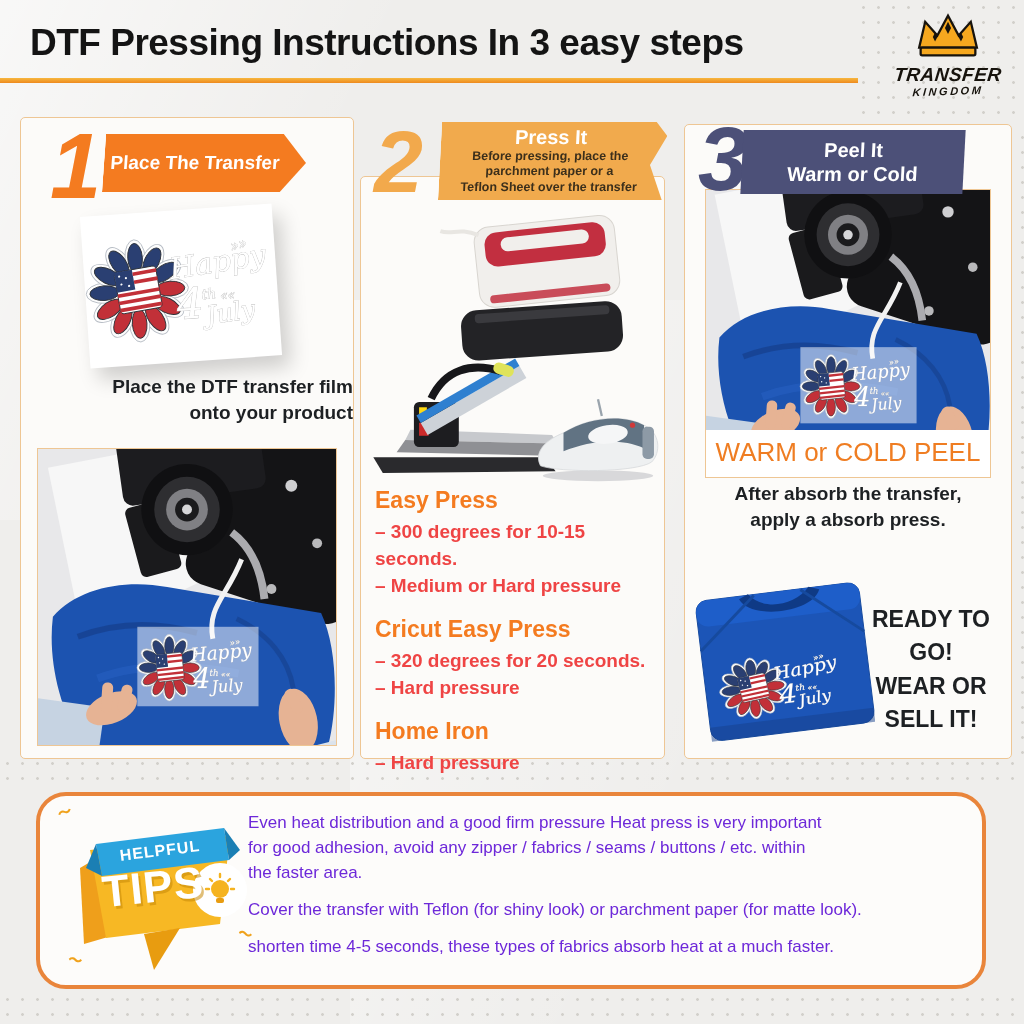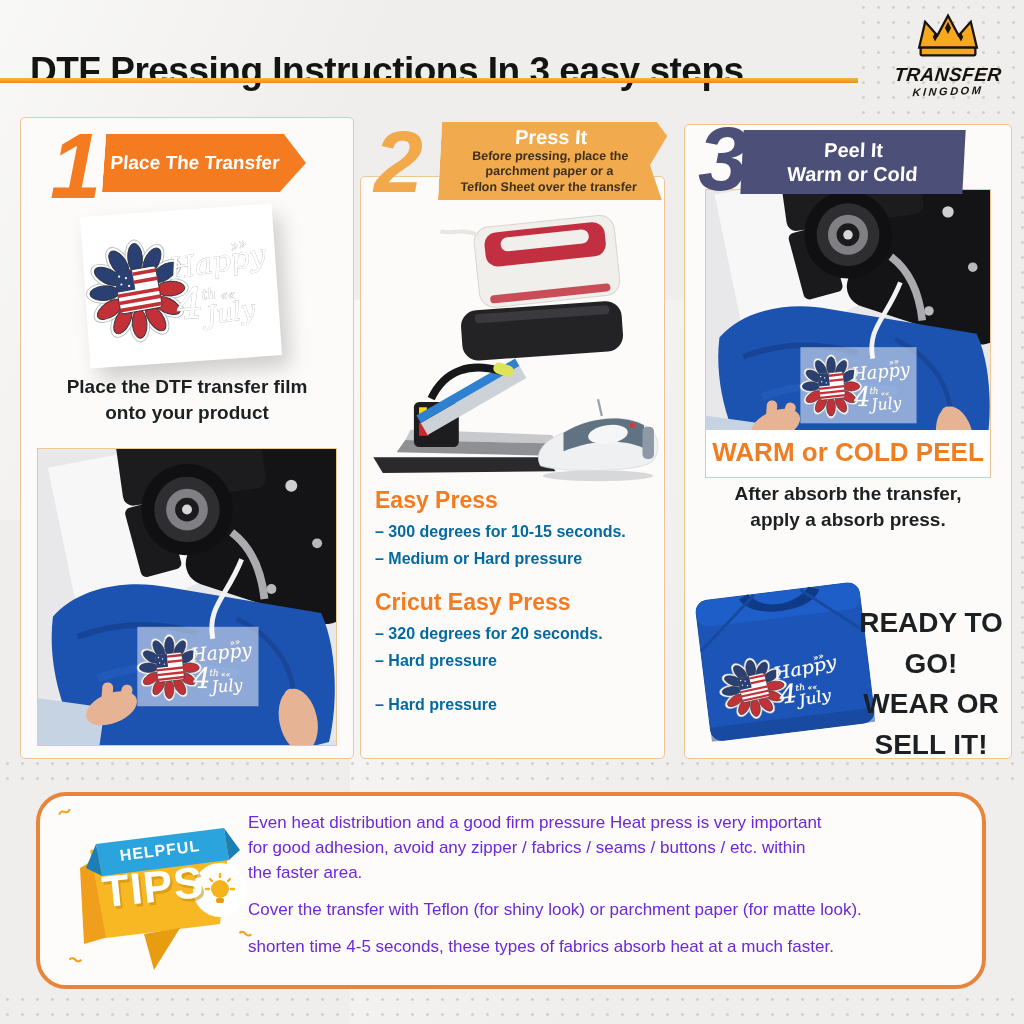"DTF Pressing Instructions In 3" #title { margin-top: 28px -> none }
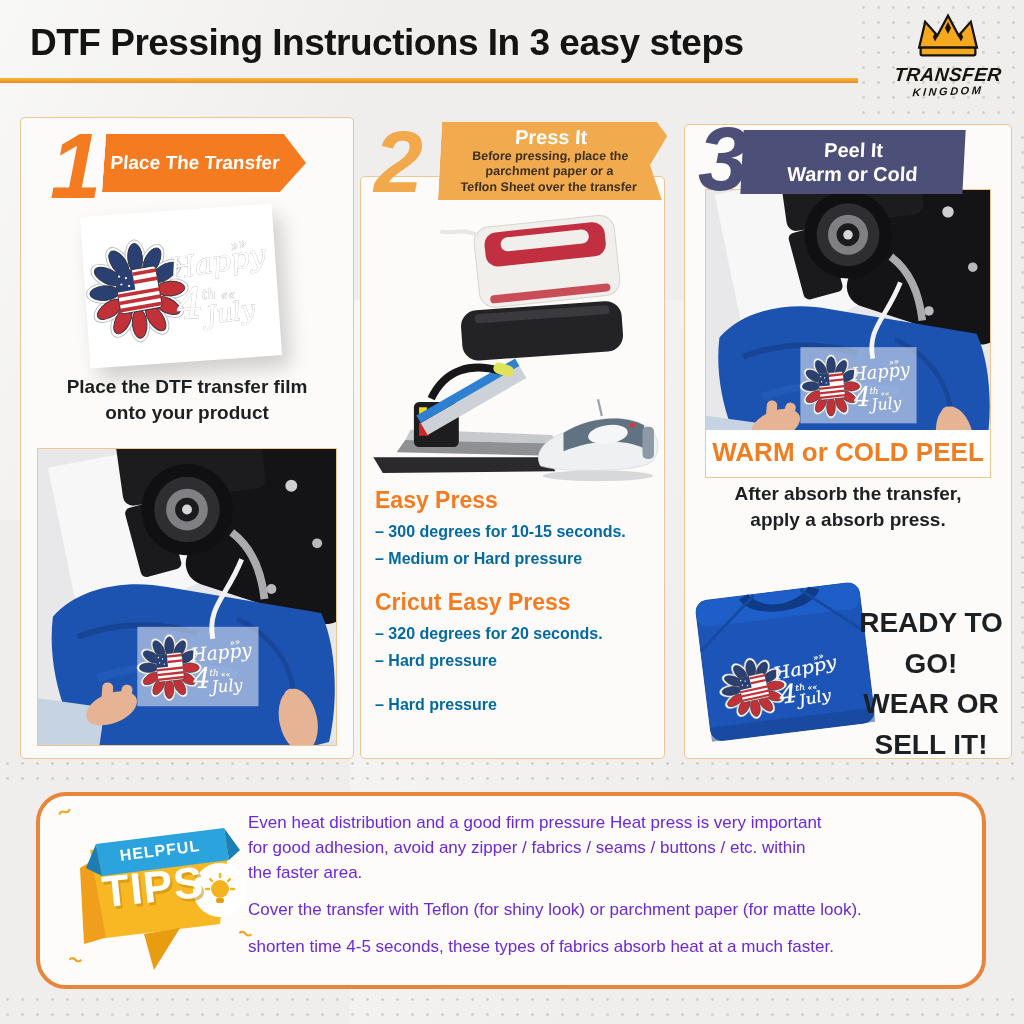"Place the DTF transfer film" #cap1 { text-align: none -> right }
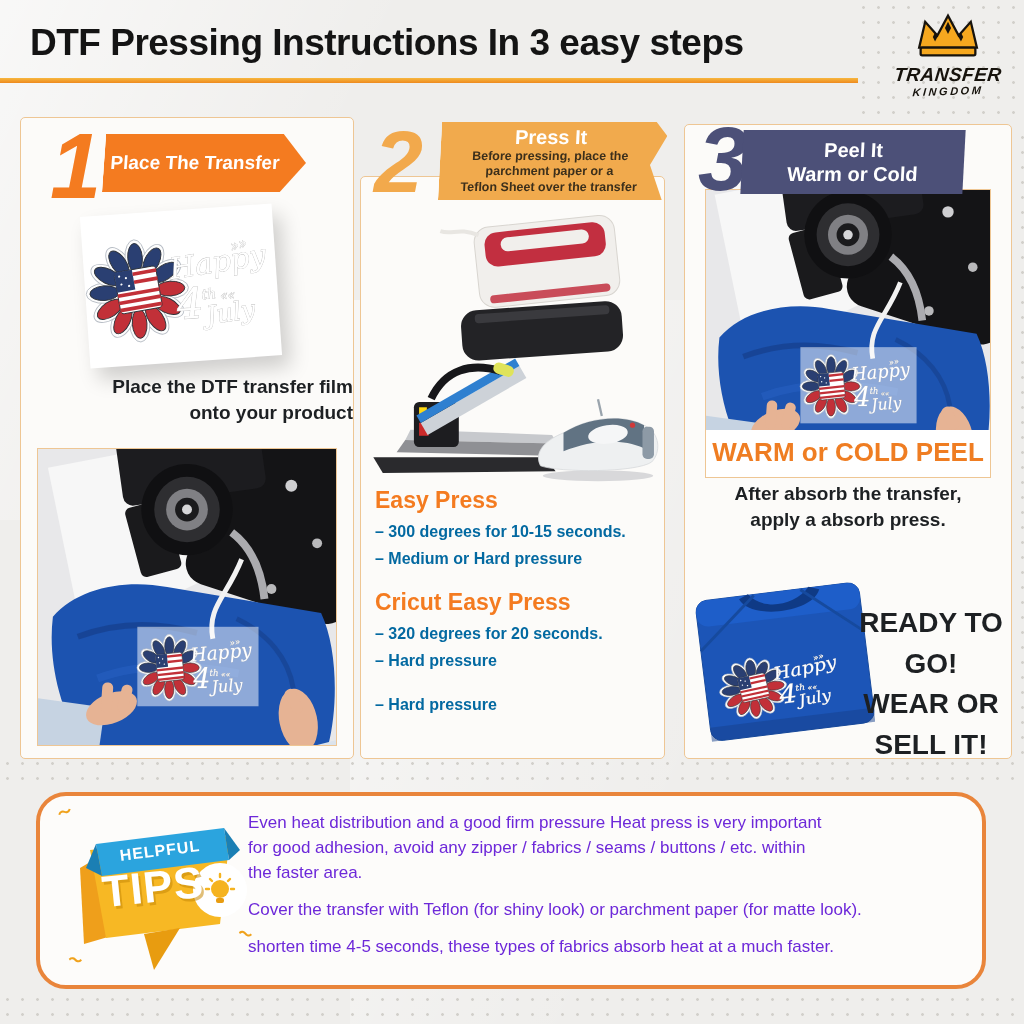"WARM or COLD PEEL" #peel-label { font-weight: bold -> normal }
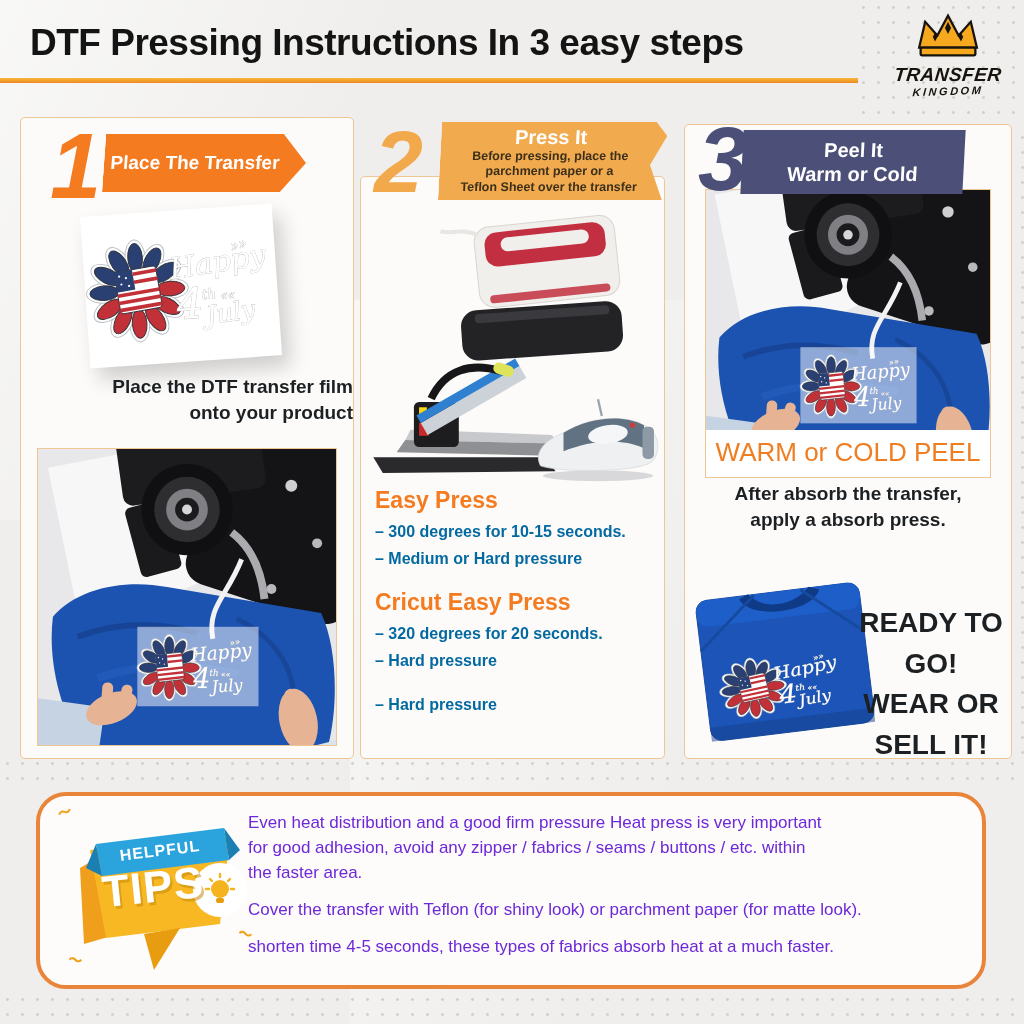"– 300 degrees for 10-15" .sec-bullet { color: #0369a1 -> #ef4444; font-size: 16px -> 19px }
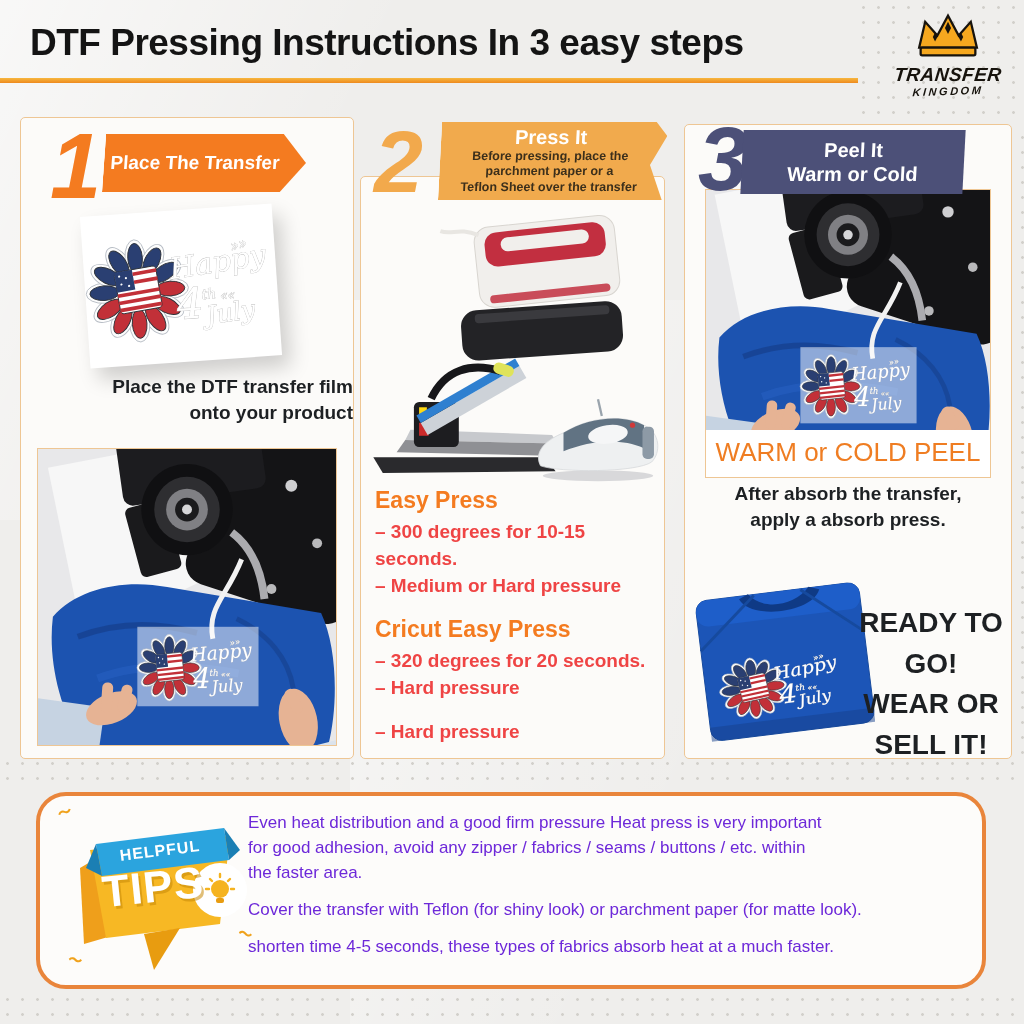"READY TO GO!" #ready { font-size: 28px -> 23px }
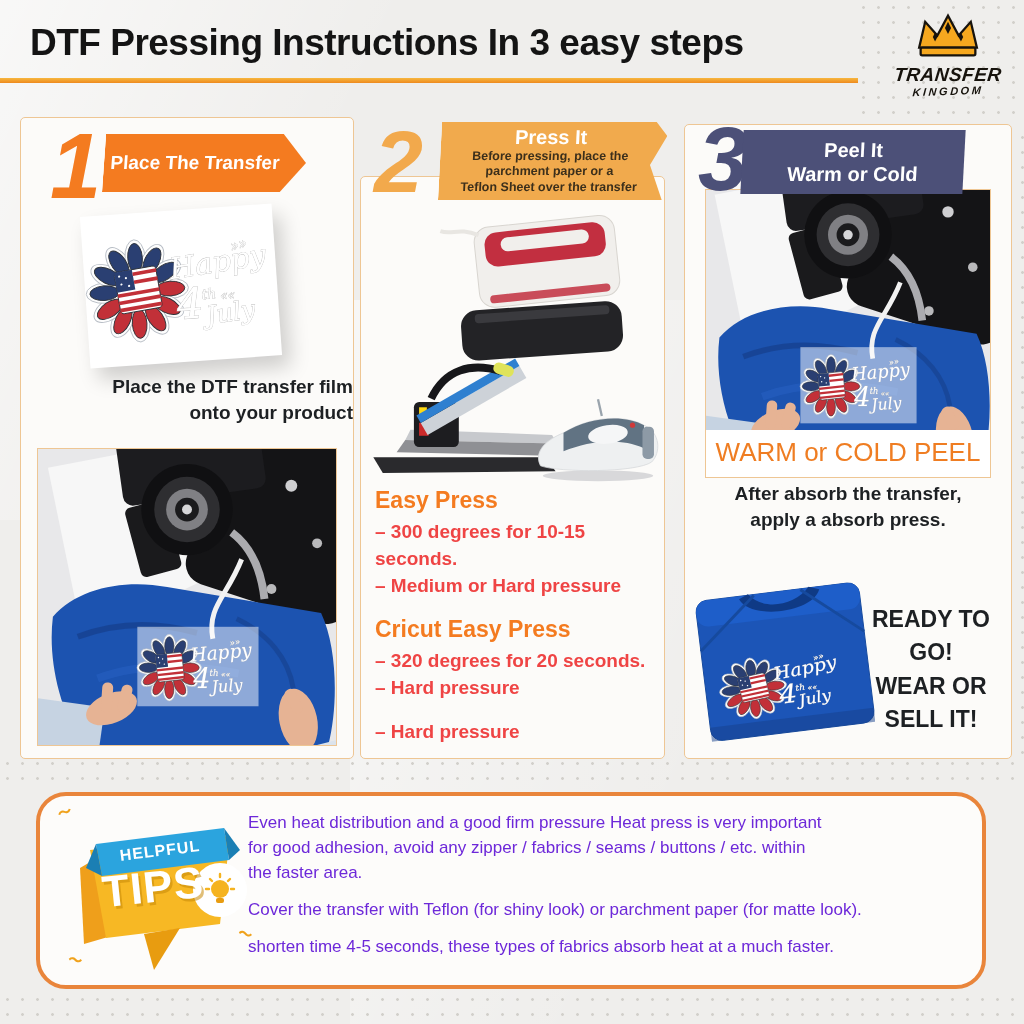"Home Iron" div.sec-head { html: none -> <div>Home Iron</div> }
